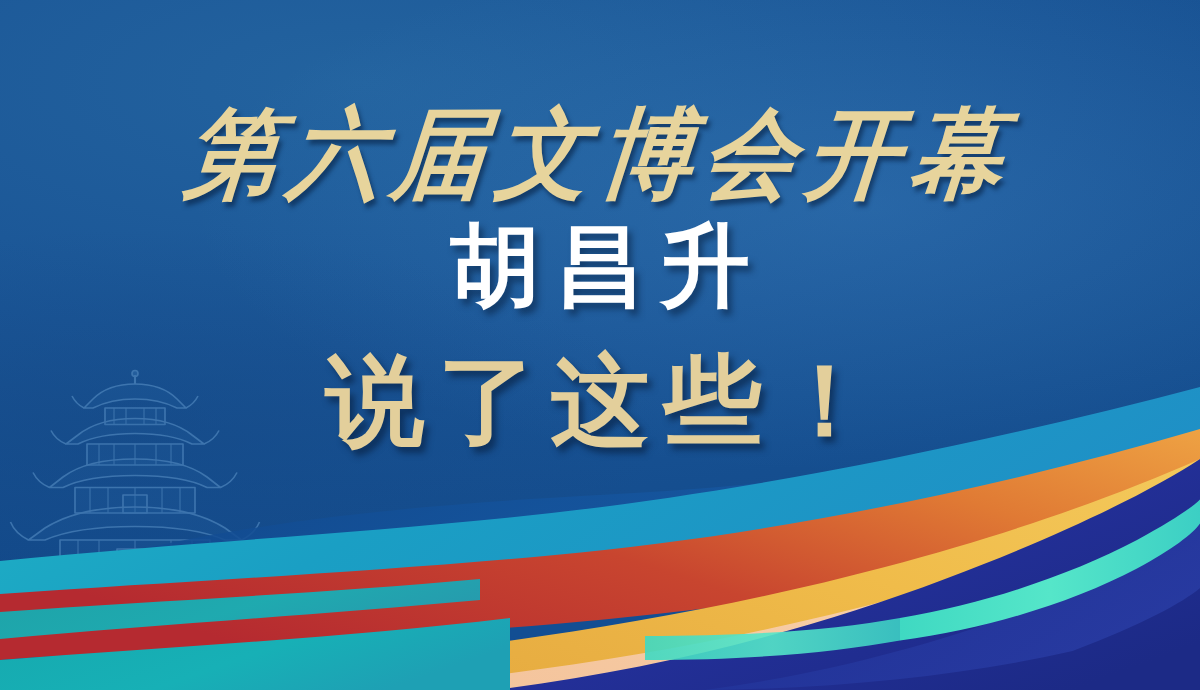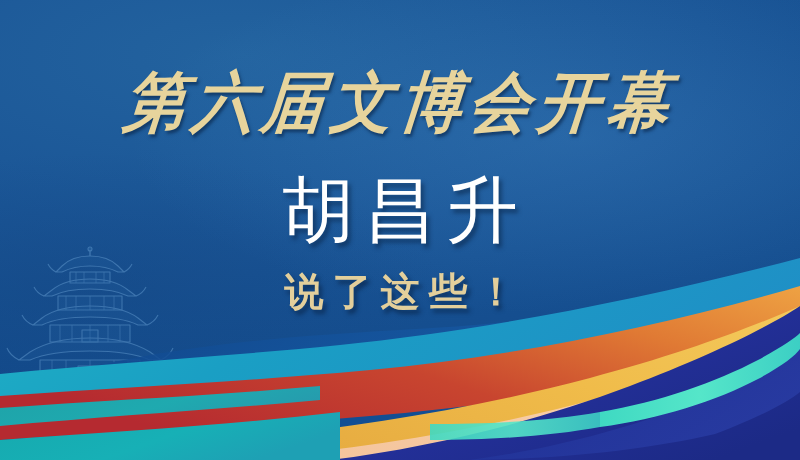"胡昌升" .line-name { font-size: 72px -> 60px; font-weight: 400 -> 700; margin-top: 40px -> 14px }
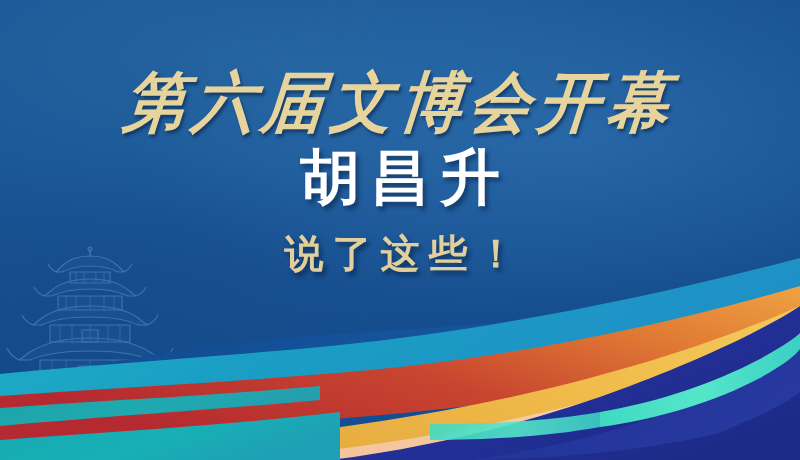"说了这些！" .line-quote { font-size: 39px -> 66px }
